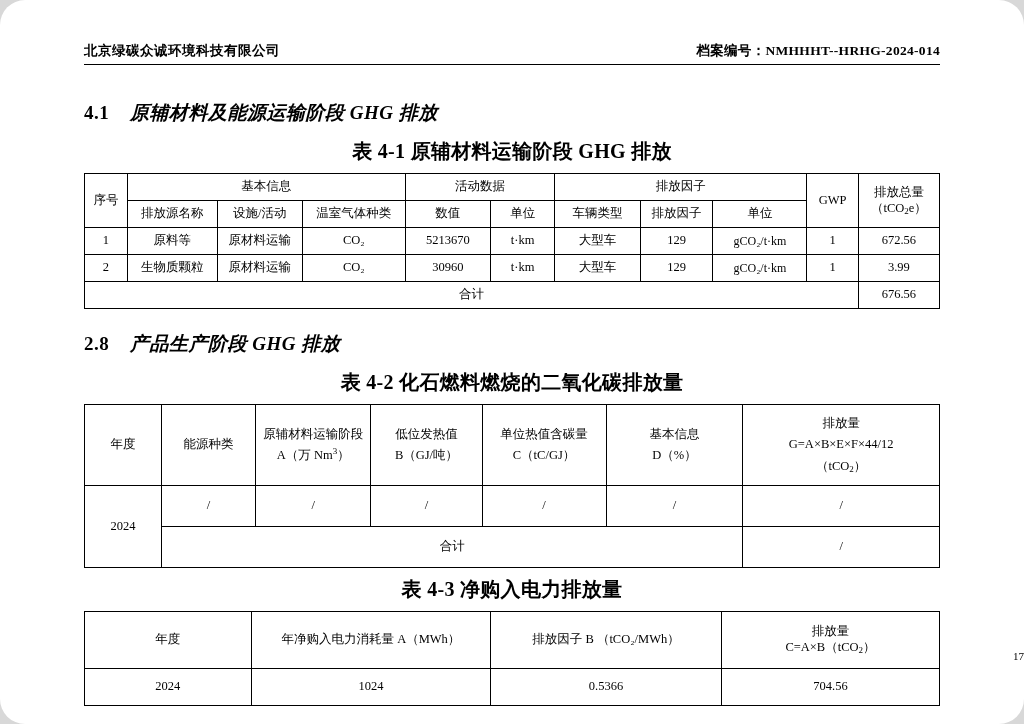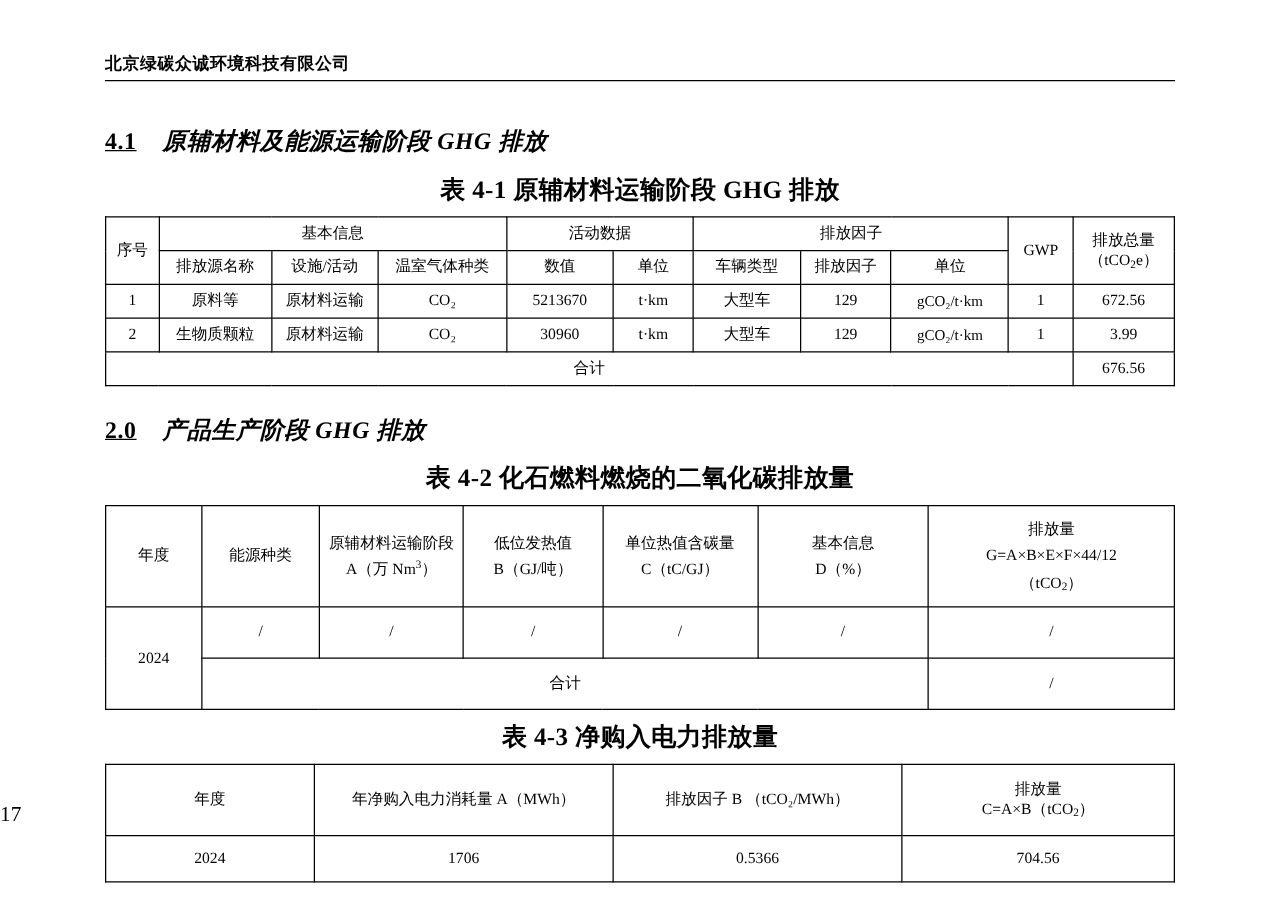"北京绿碳众诚环境科技有限公司" .page { border-radius: none -> 25px }
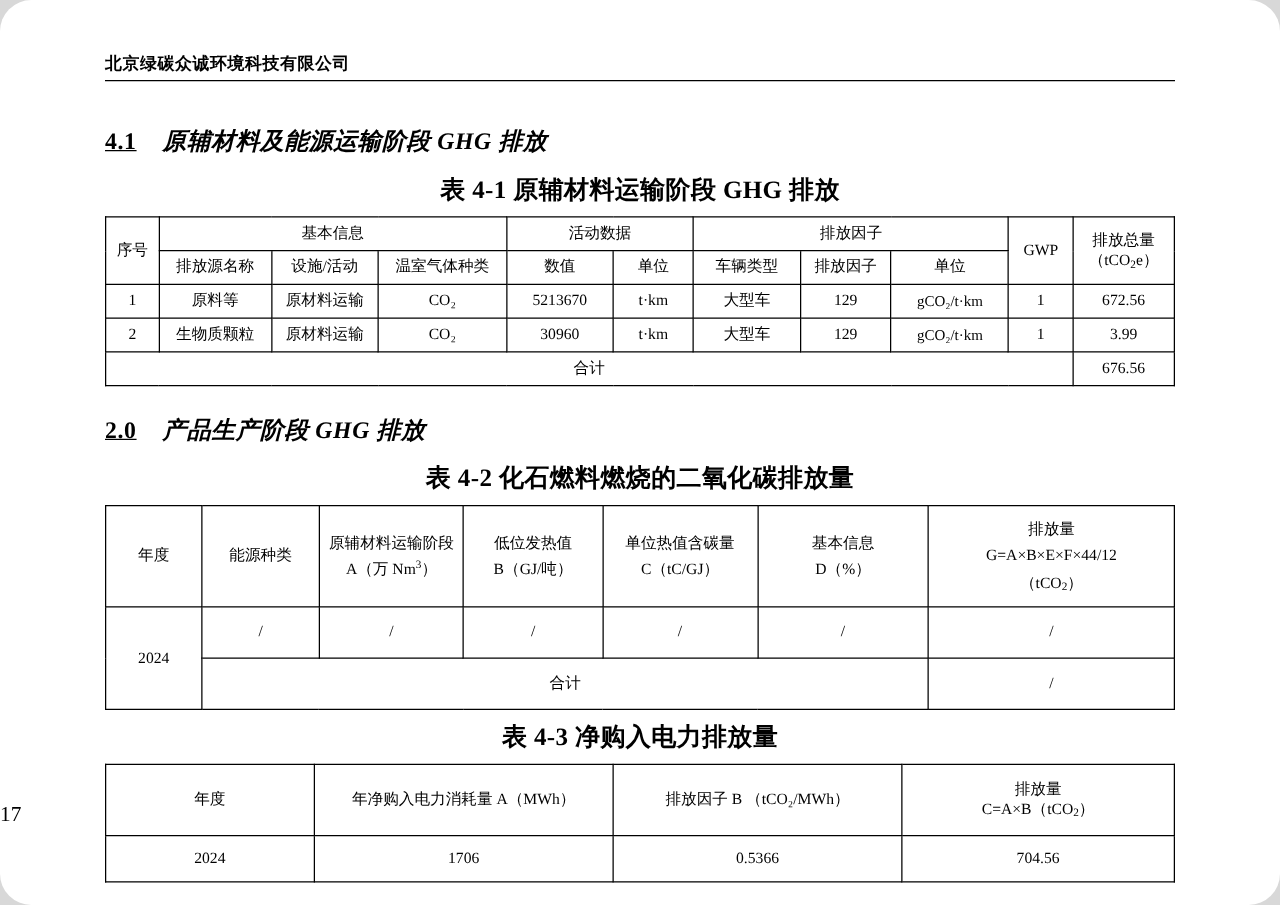"档案编号：NMHHHT--HRHG-2024-014" span.right { html: none -> <span>档案编号：NMHHHT--HRHG-2024-014</span> }
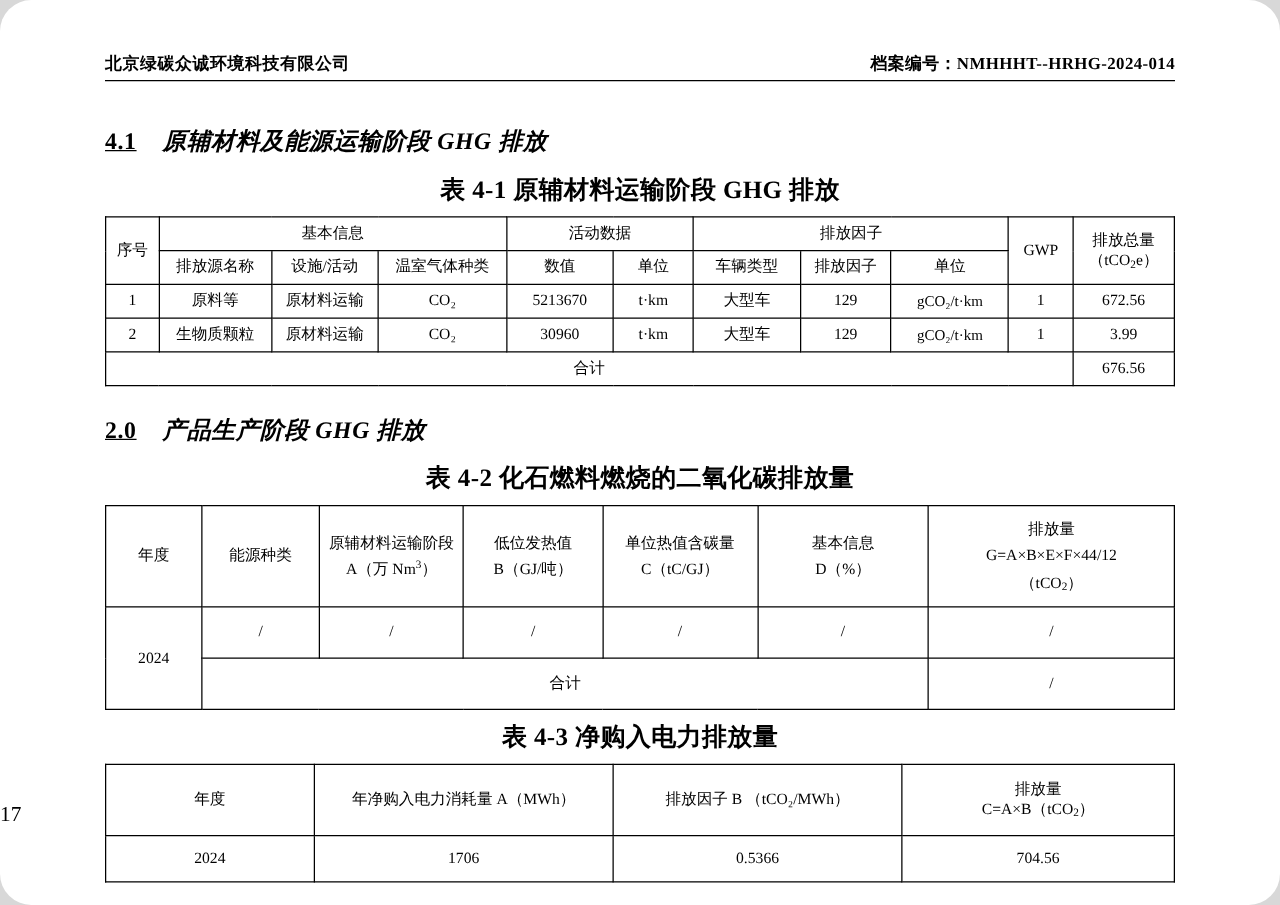"4.1" h2.section .num { text-decoration: underline -> none }
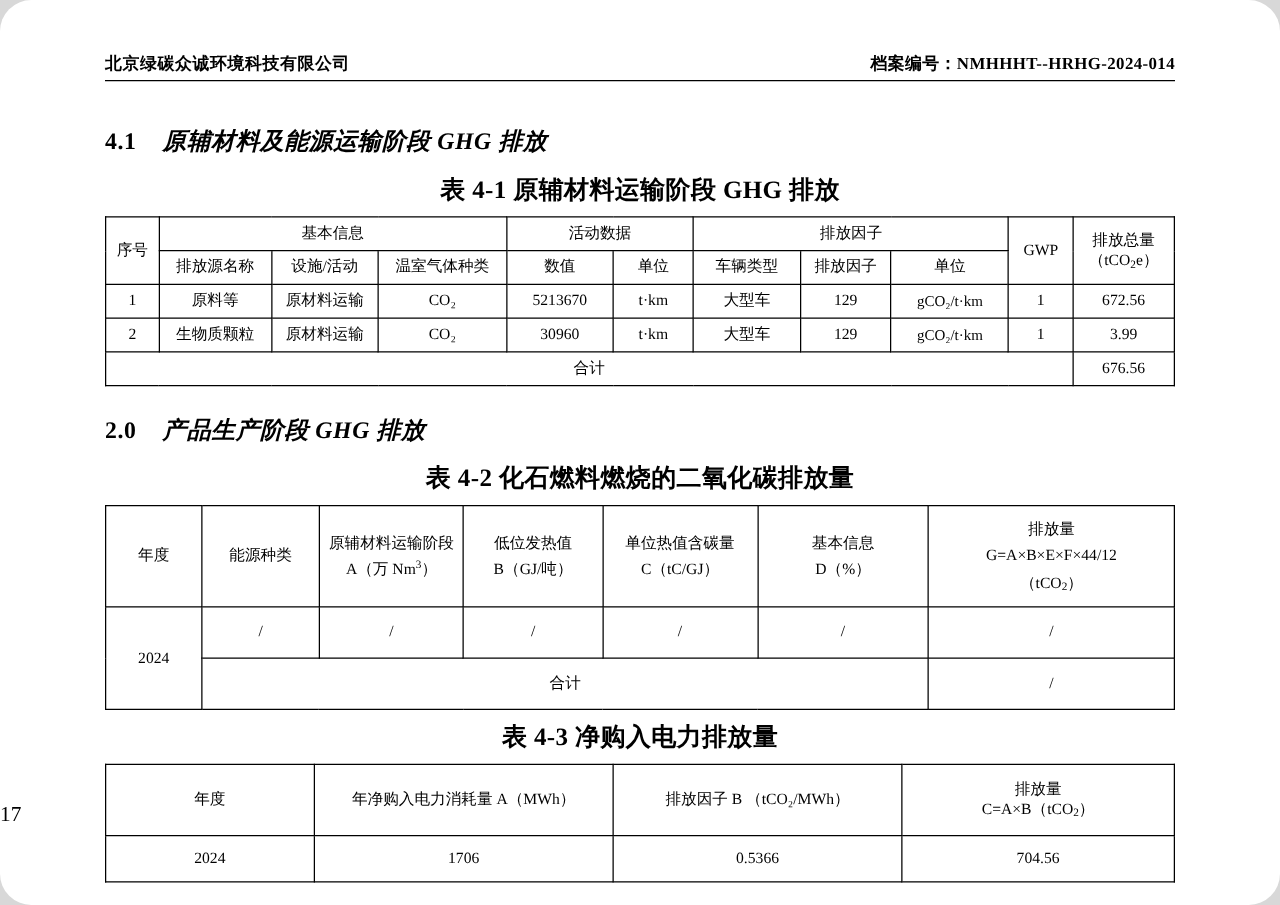"2.0" span.num { text: 2.0 -> 2.8 }
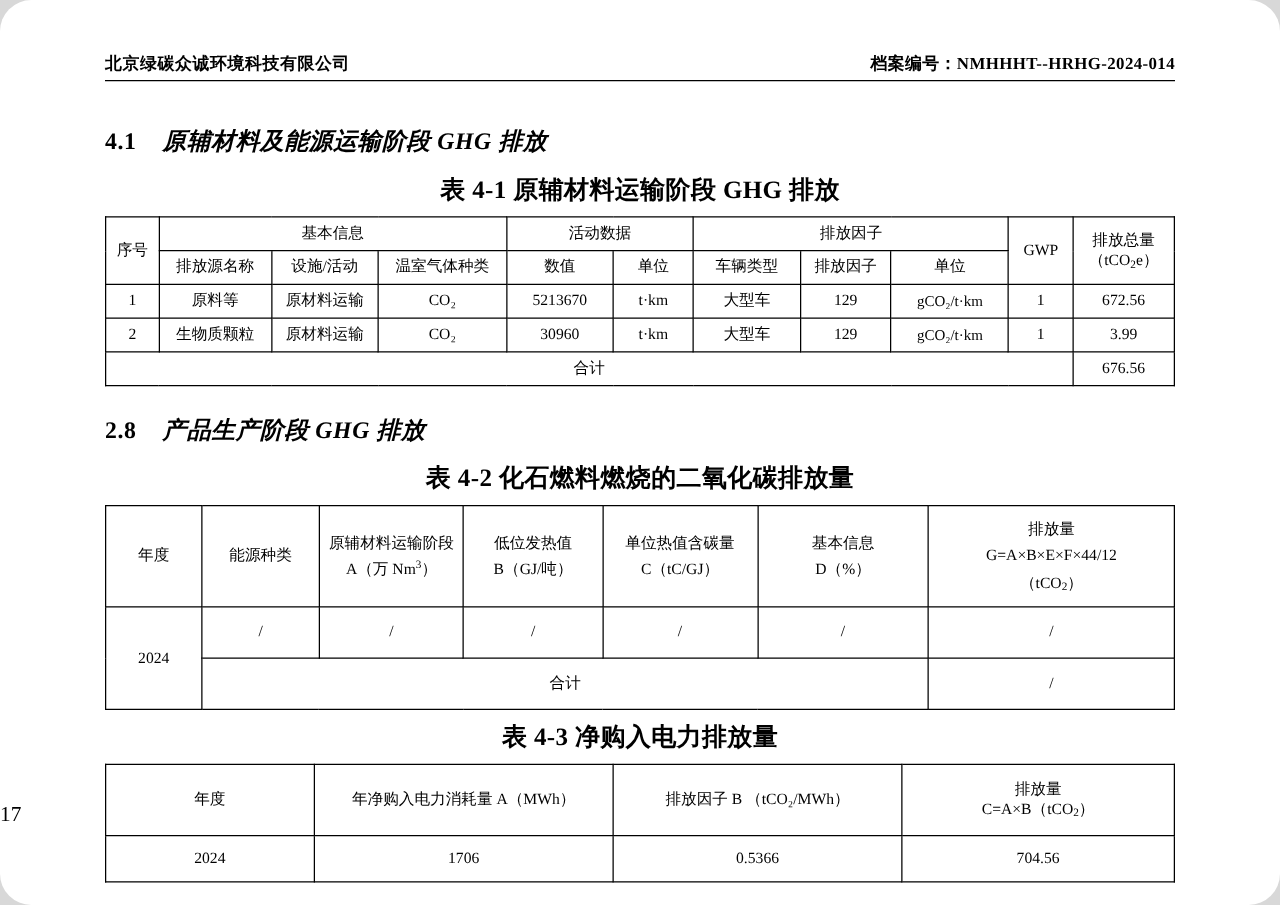"17" .page-number { font-size: 17px -> 11px; text-align: left -> right }
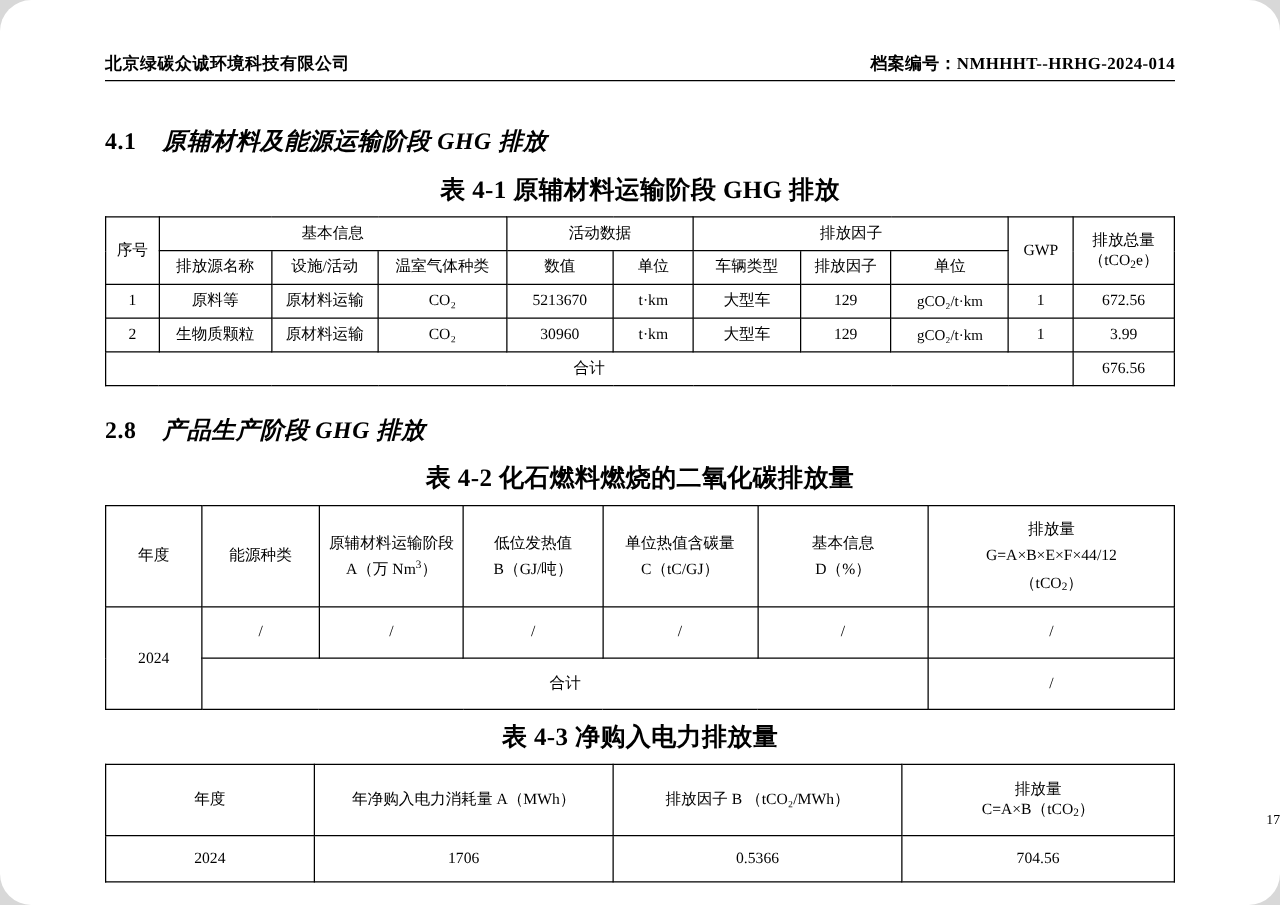"1706" td { text: 1706 -> 1024 }
